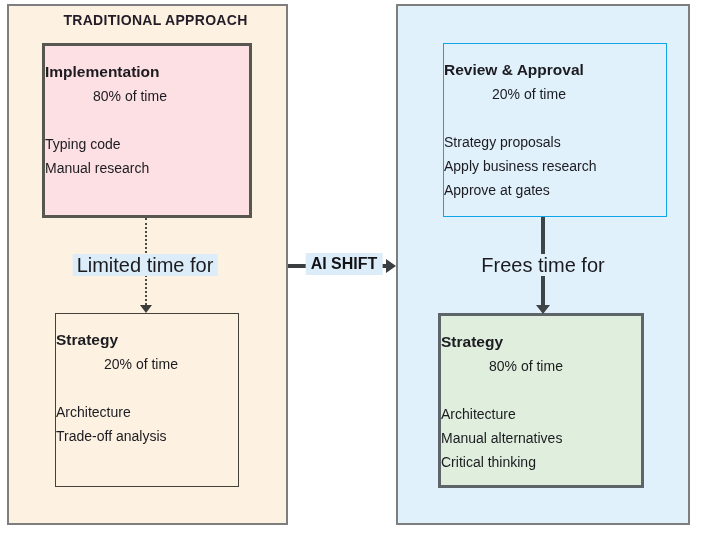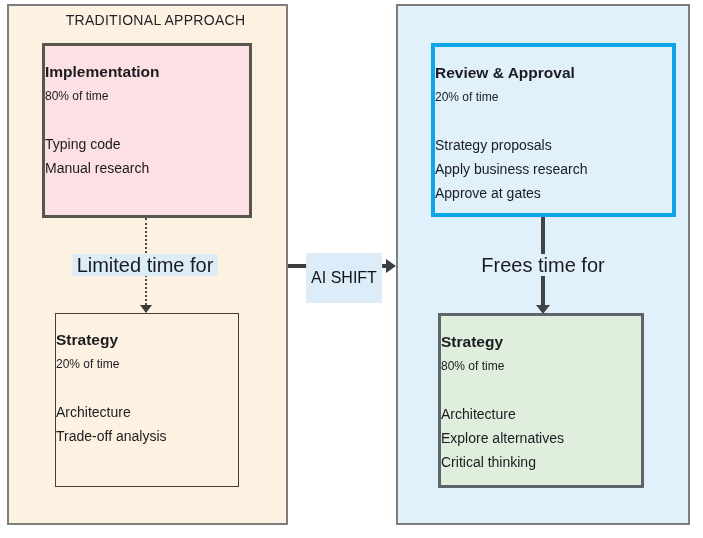"TRADITIONAL APPROACH" .panel-title { font-weight: normal -> bold }
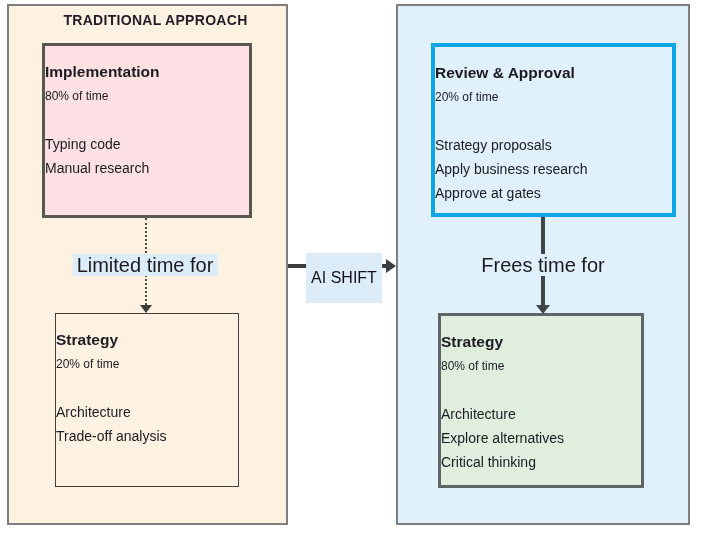"Review & Approval" .review-box { border: 4px solid #0ea5e9 -> 1px solid #0ea5e9; left: 33px -> 45px; width: 245px -> 224px }
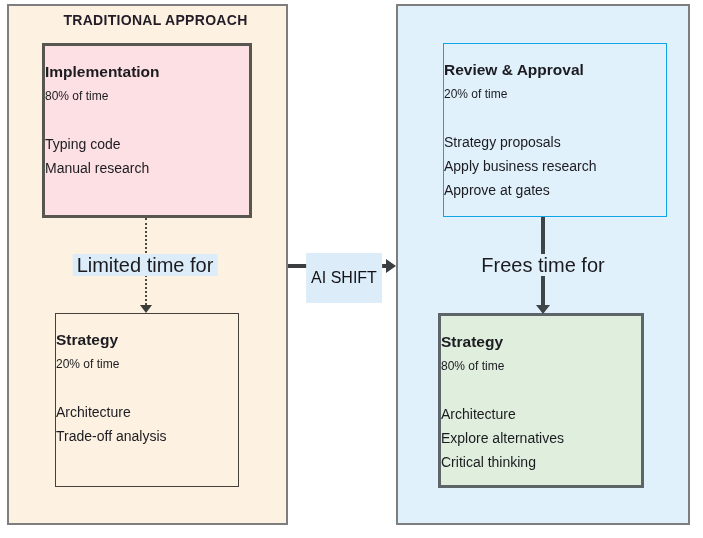"80% of time" .box-sub { font-size: 12px -> 14px; padding-left: none -> 48px }
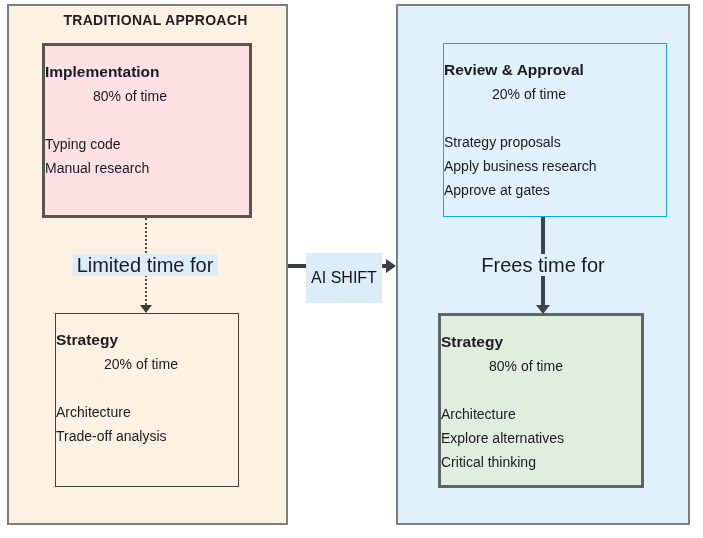"AI SHIFT" .shift-label { font-weight: normal -> bold; padding: 16px 5px -> 2px 5px }
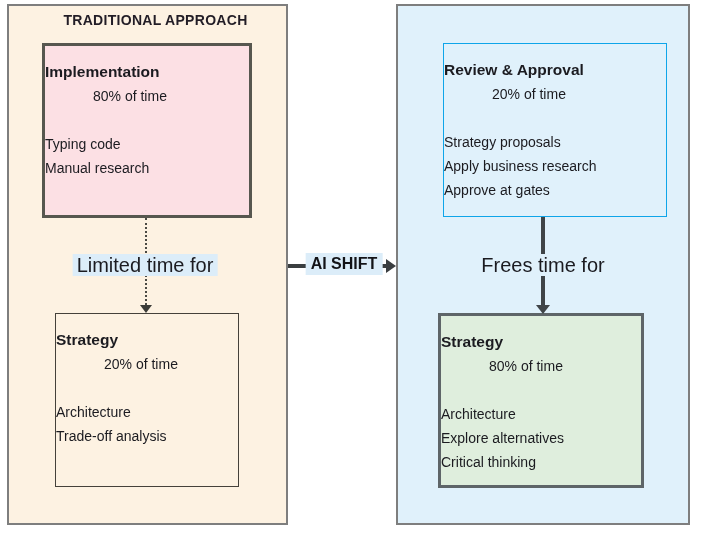"Explore alternatives" div.box-item { text: Explore -> Manual }
